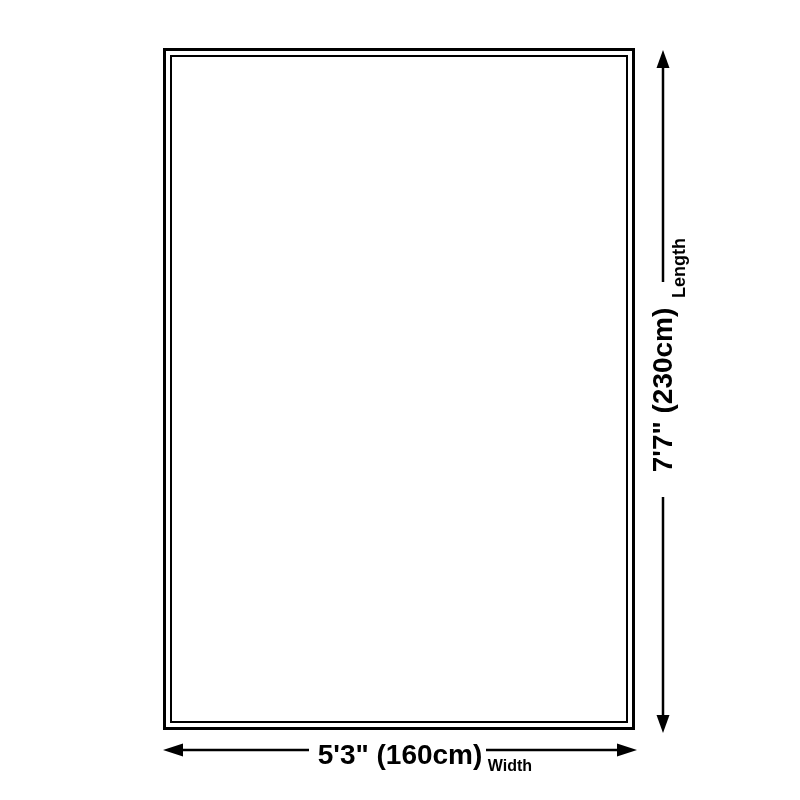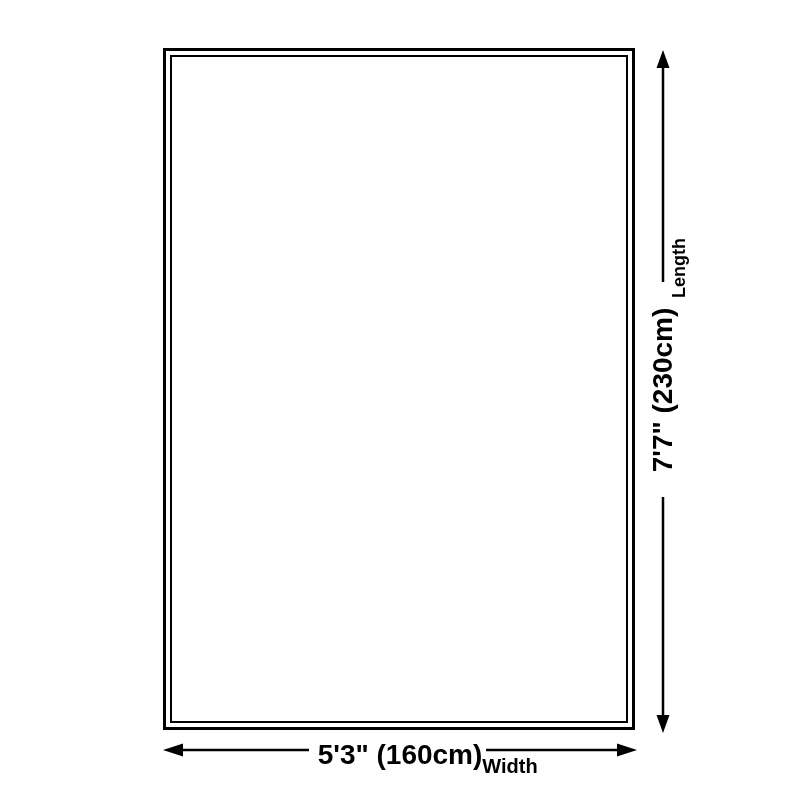"Width" .width-label { font-size: 20px -> 16px }
